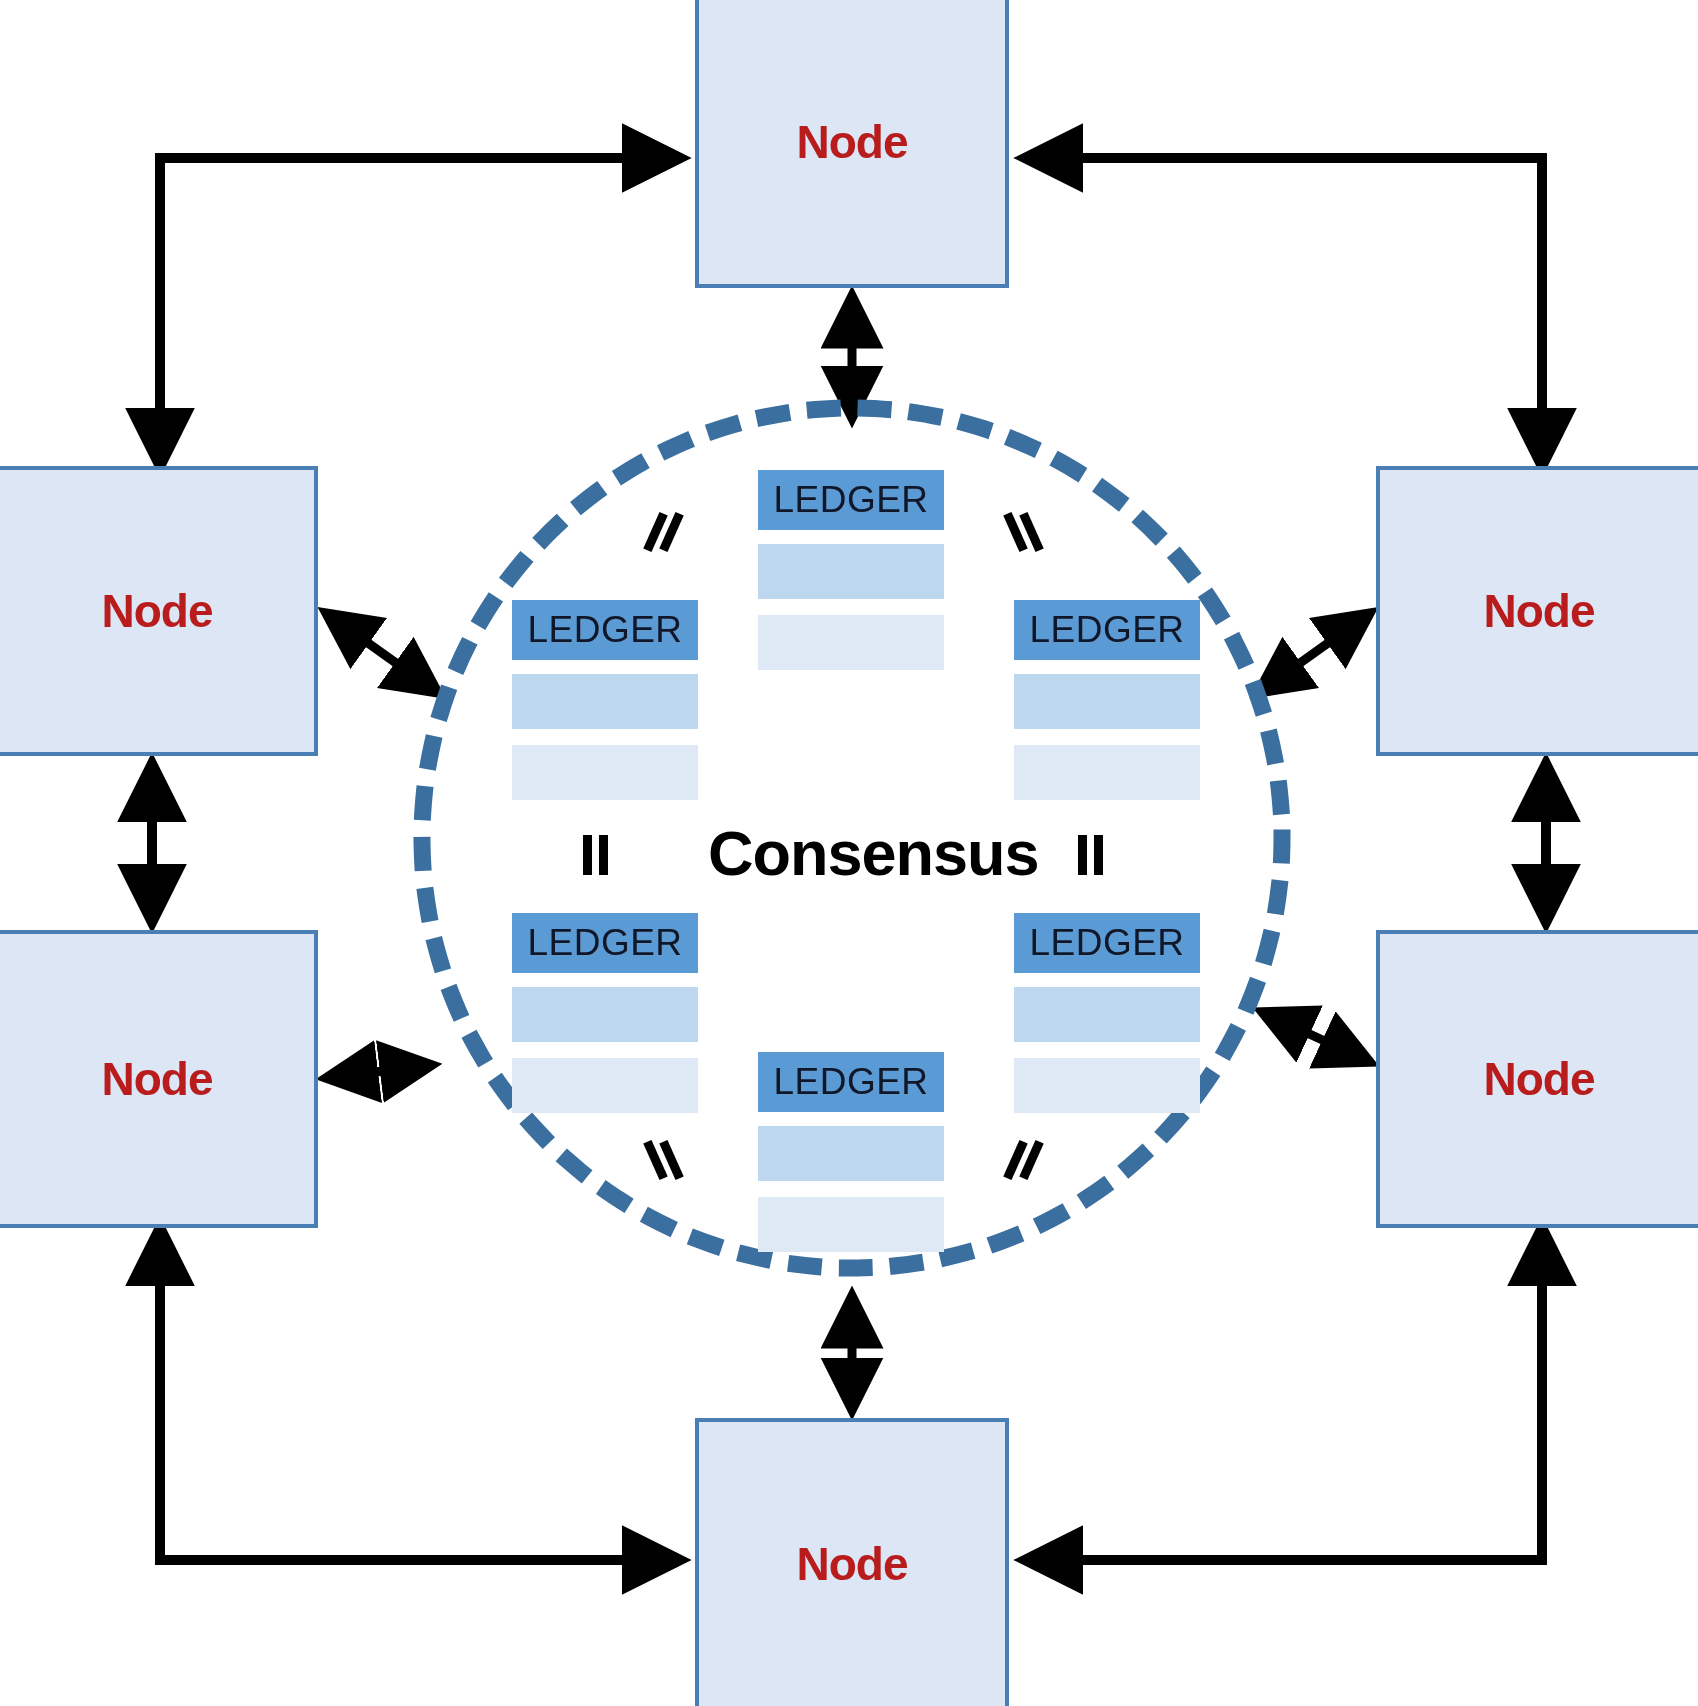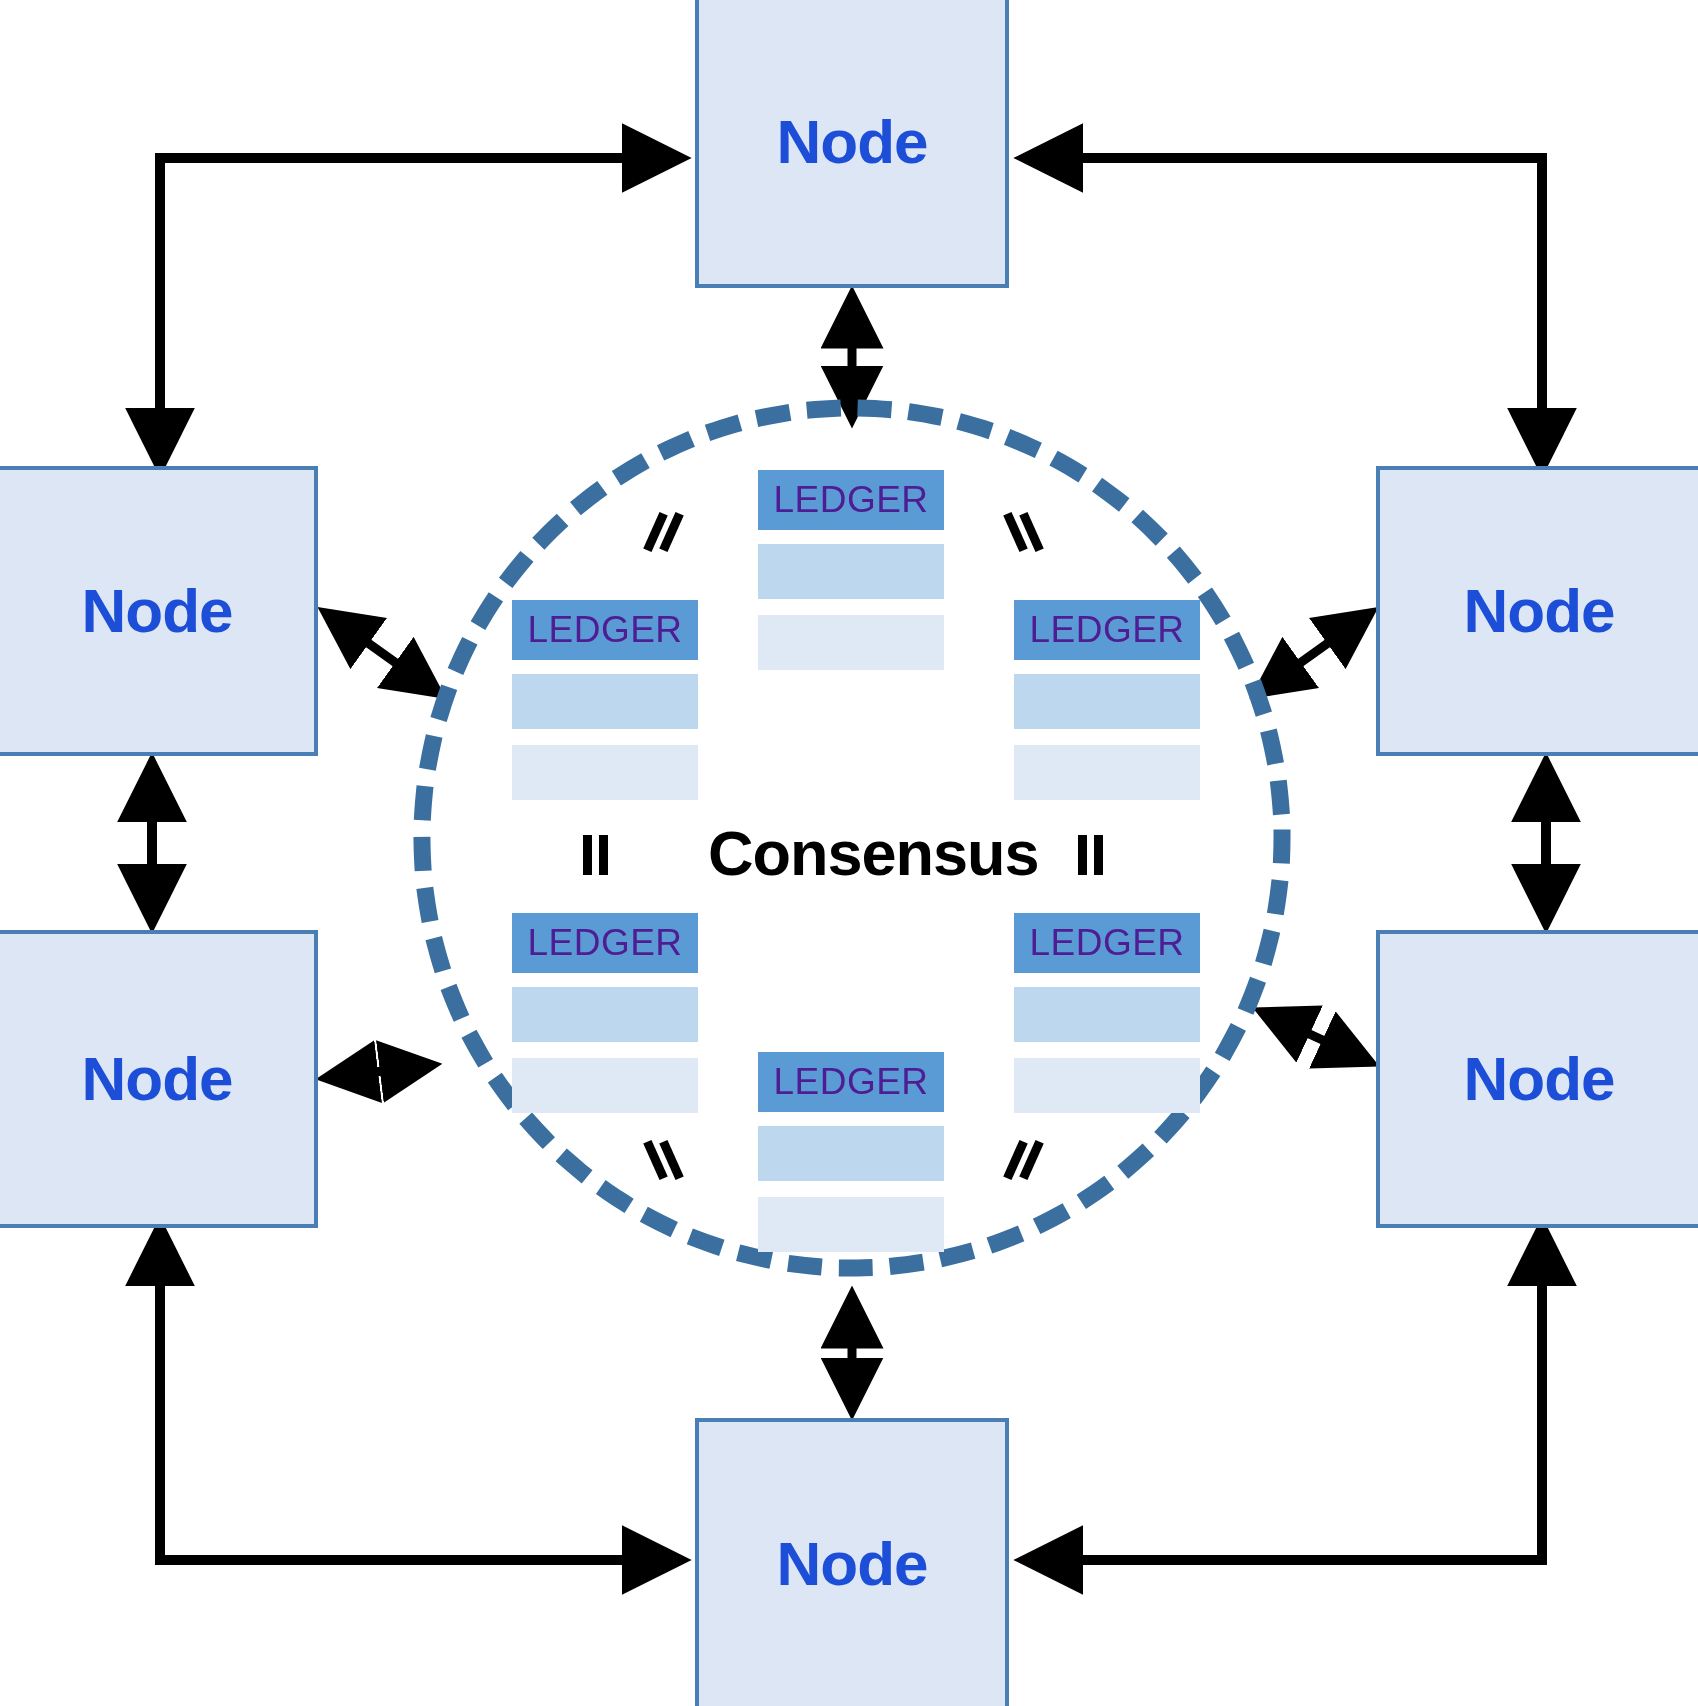"Node" .node-label { color: #1d4ed8 -> #b91c1c; font-size: 62px -> 46px }
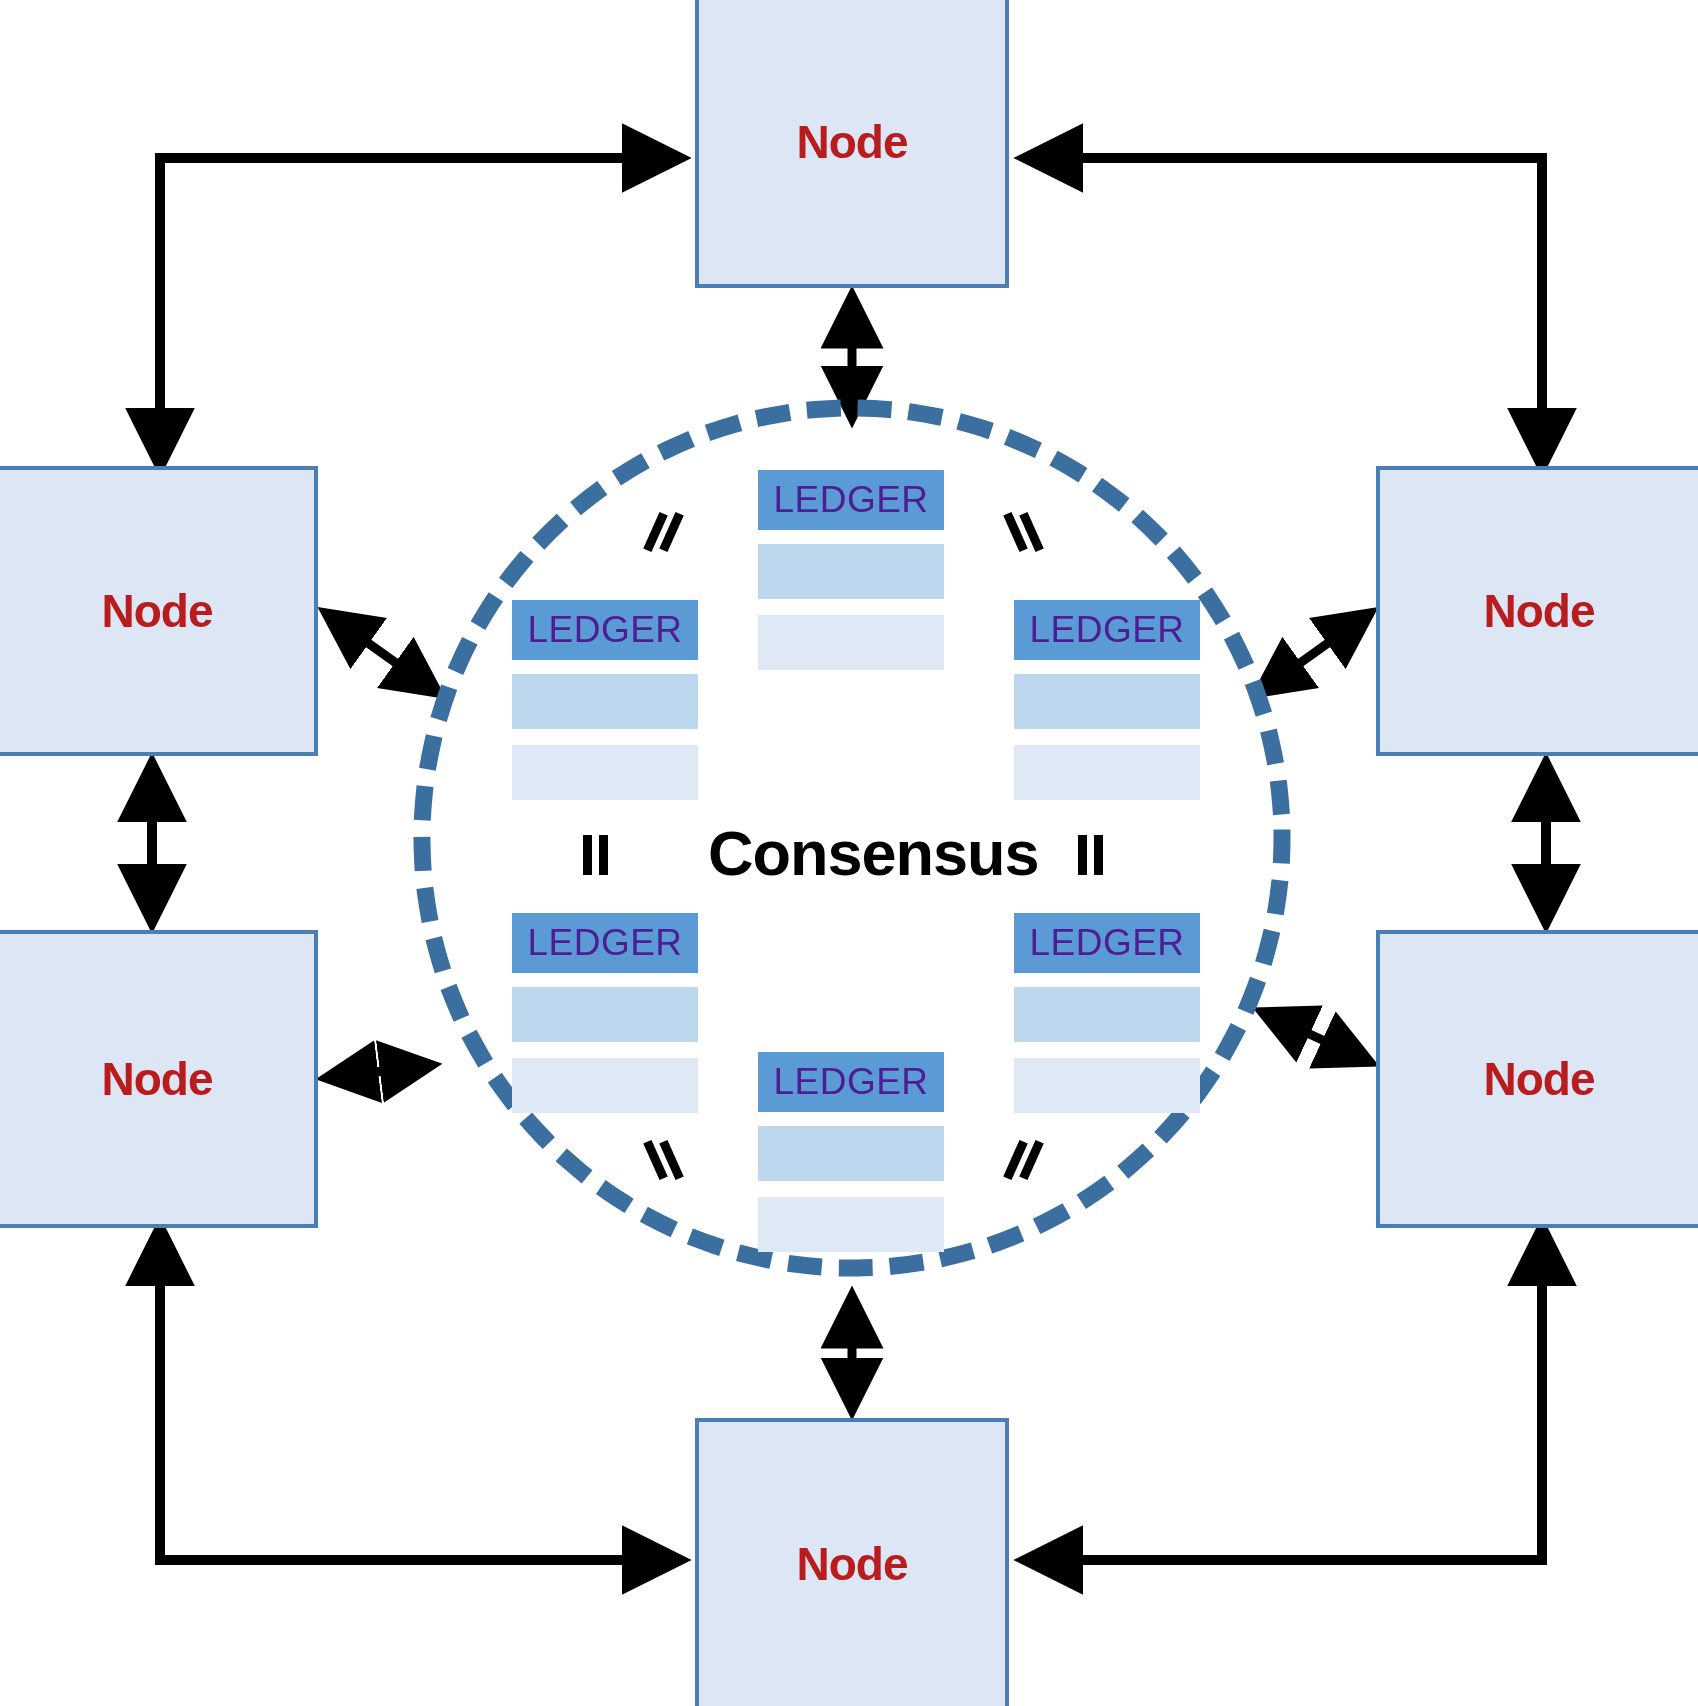"LEDGER" .ledger-header { color: #4c1d95 -> #0f172a }
